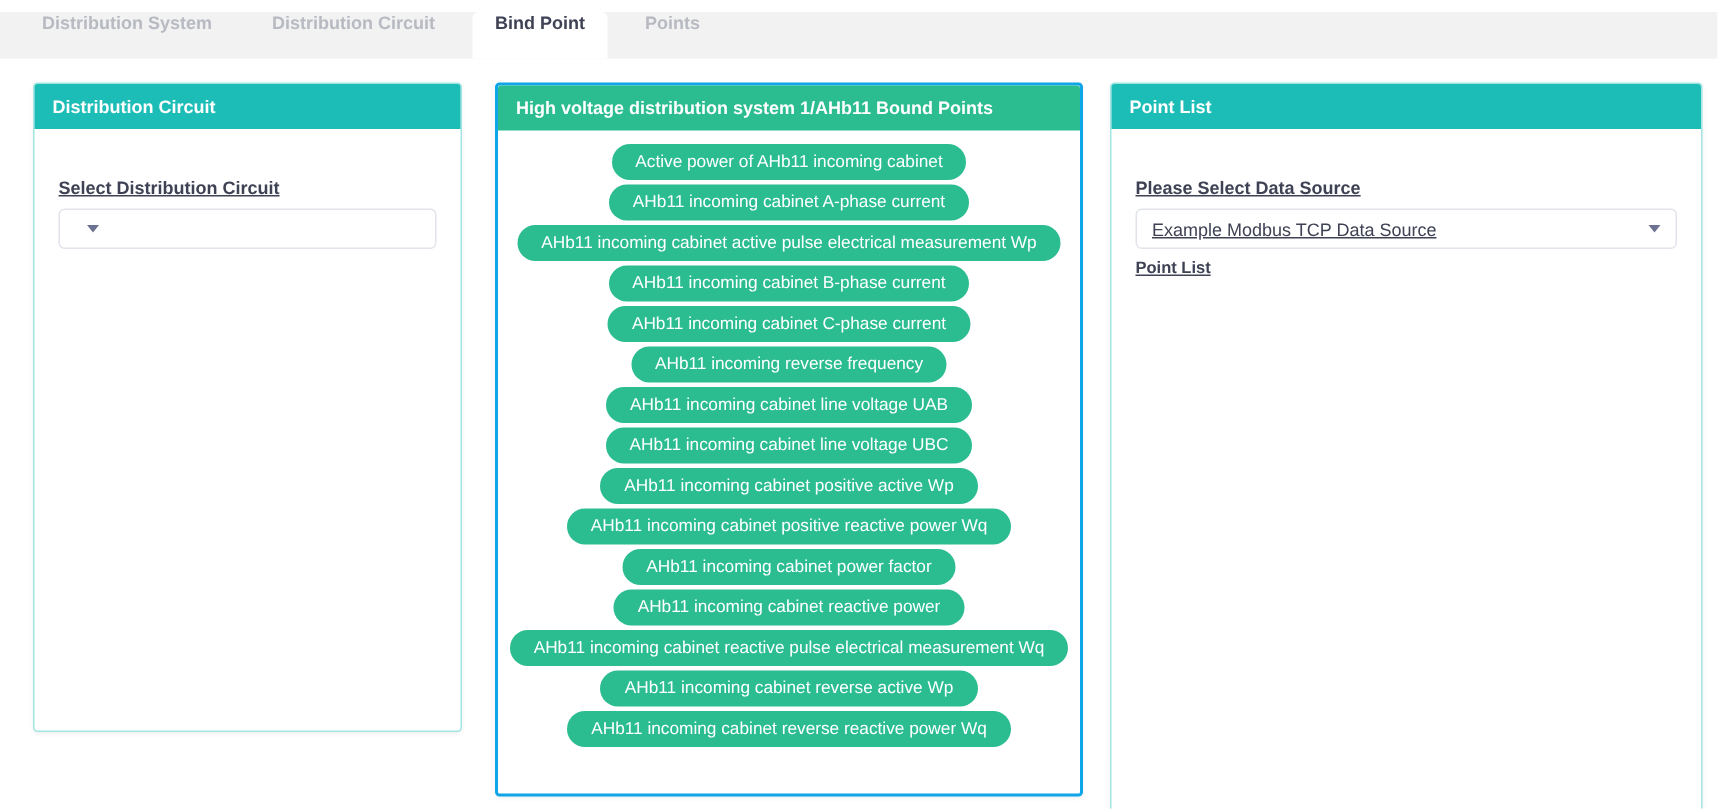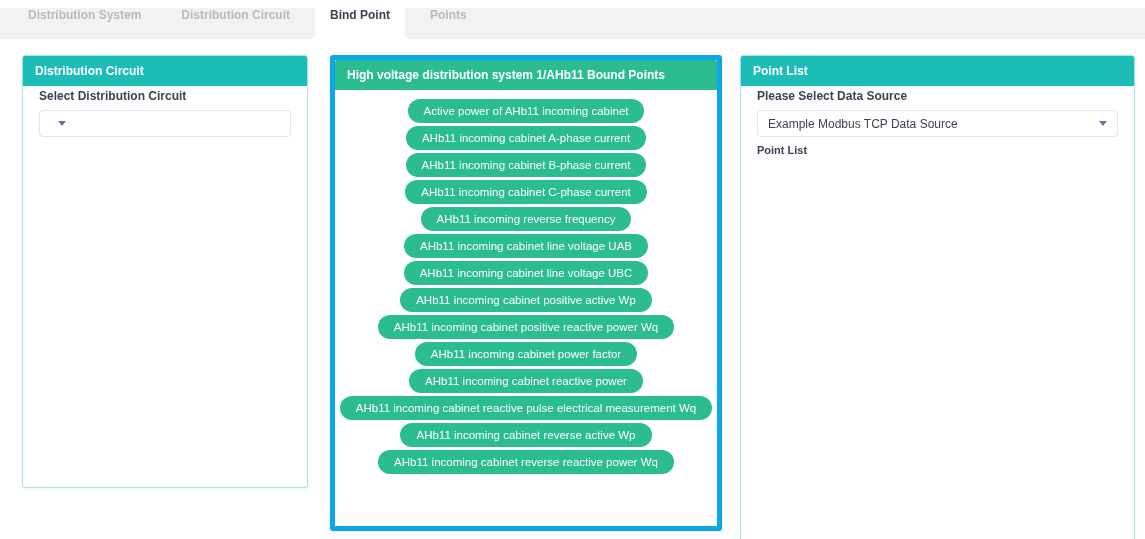"High voltage distribution system 1/AHb11" .panel.green { border: 5px solid #0ea5e9 -> 2px solid #0ea5e9 }
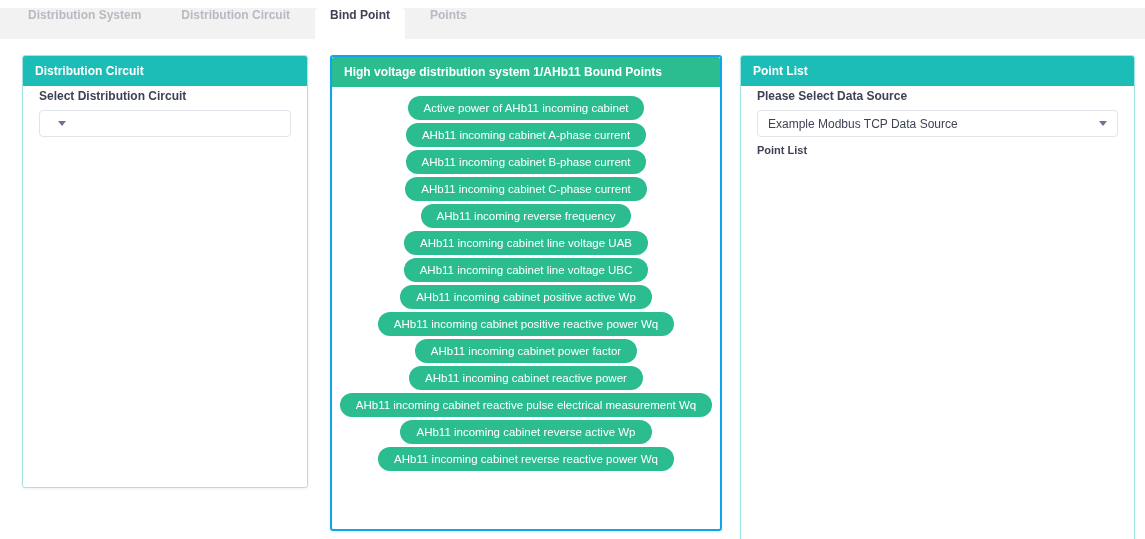"Select Distribution Circuit" .panel-body { padding: 3px 16px -> 32px 16px; text-decoration: none -> underline }
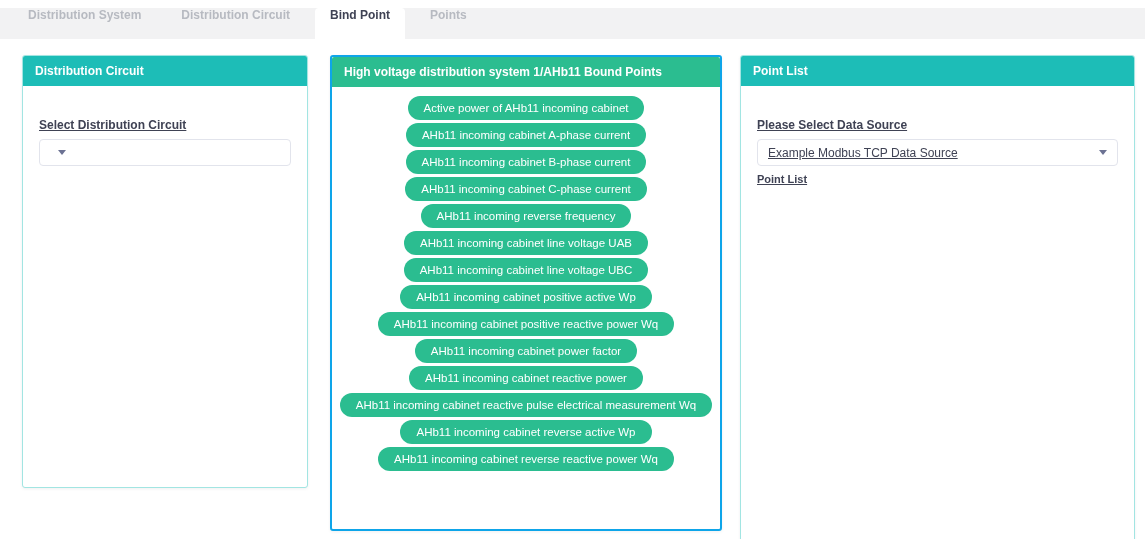"AHb11 incoming cabinet active pulse" div.pill { html: none -> <div> <span>AHb11 incoming cabinet active pulse electrical measurement Wp</span> </div> }
